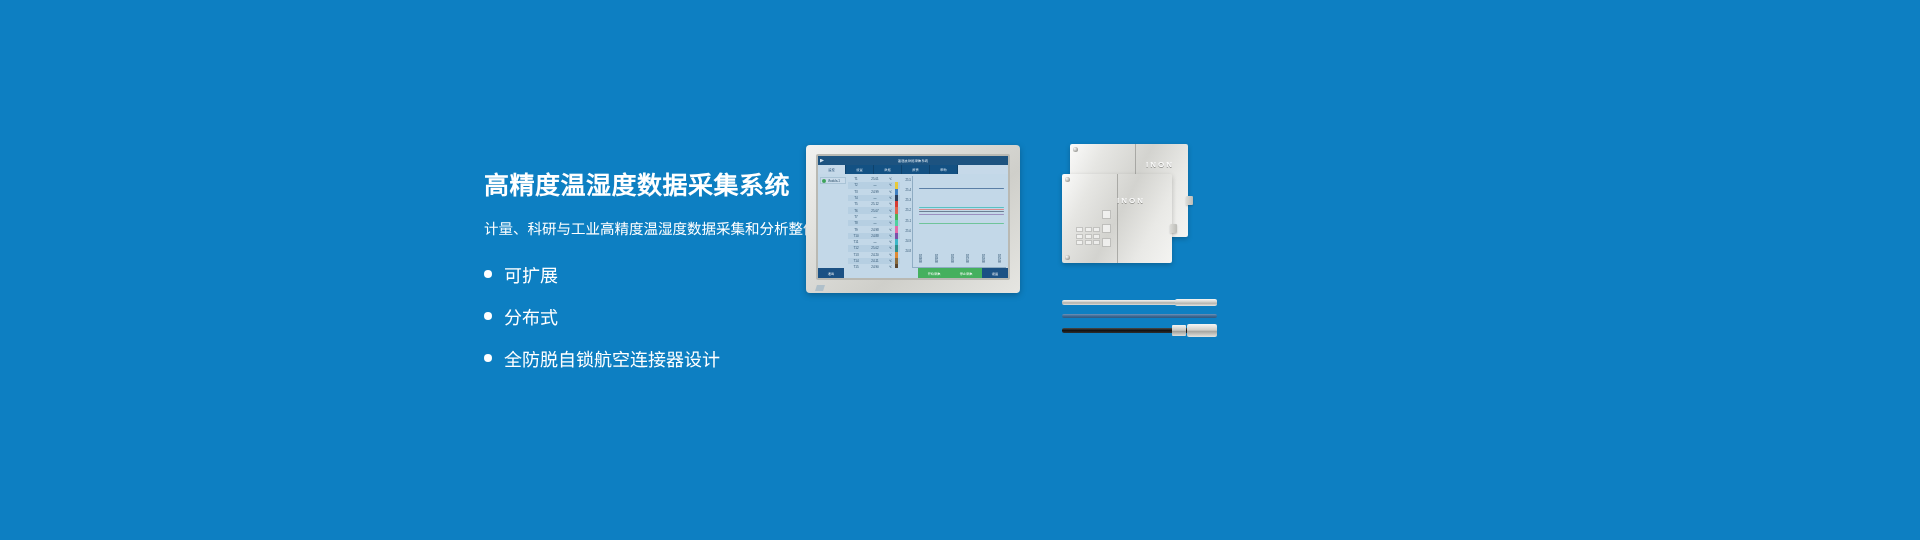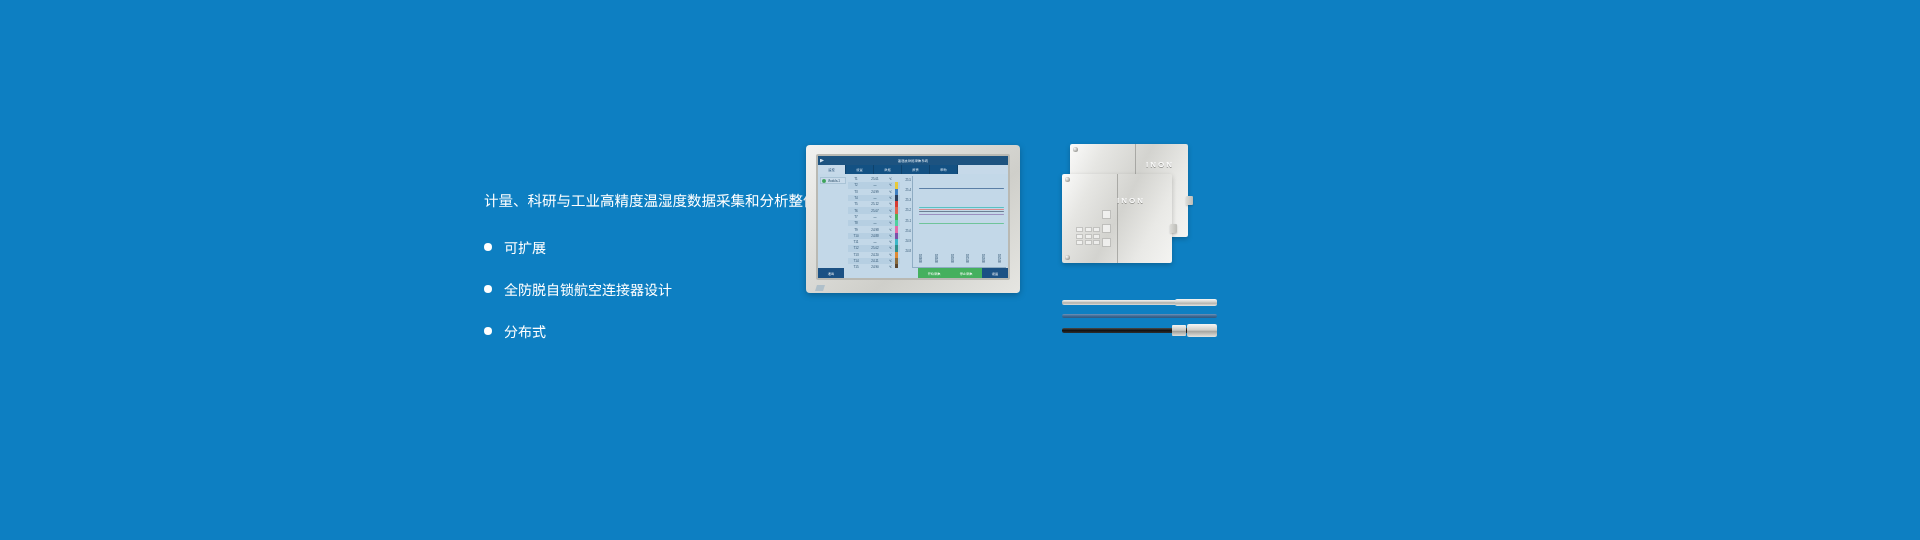"高精度温湿度数据采集系统" h1.headline { html: none -> <h1>高精度温湿度数据采集系统</h1> }
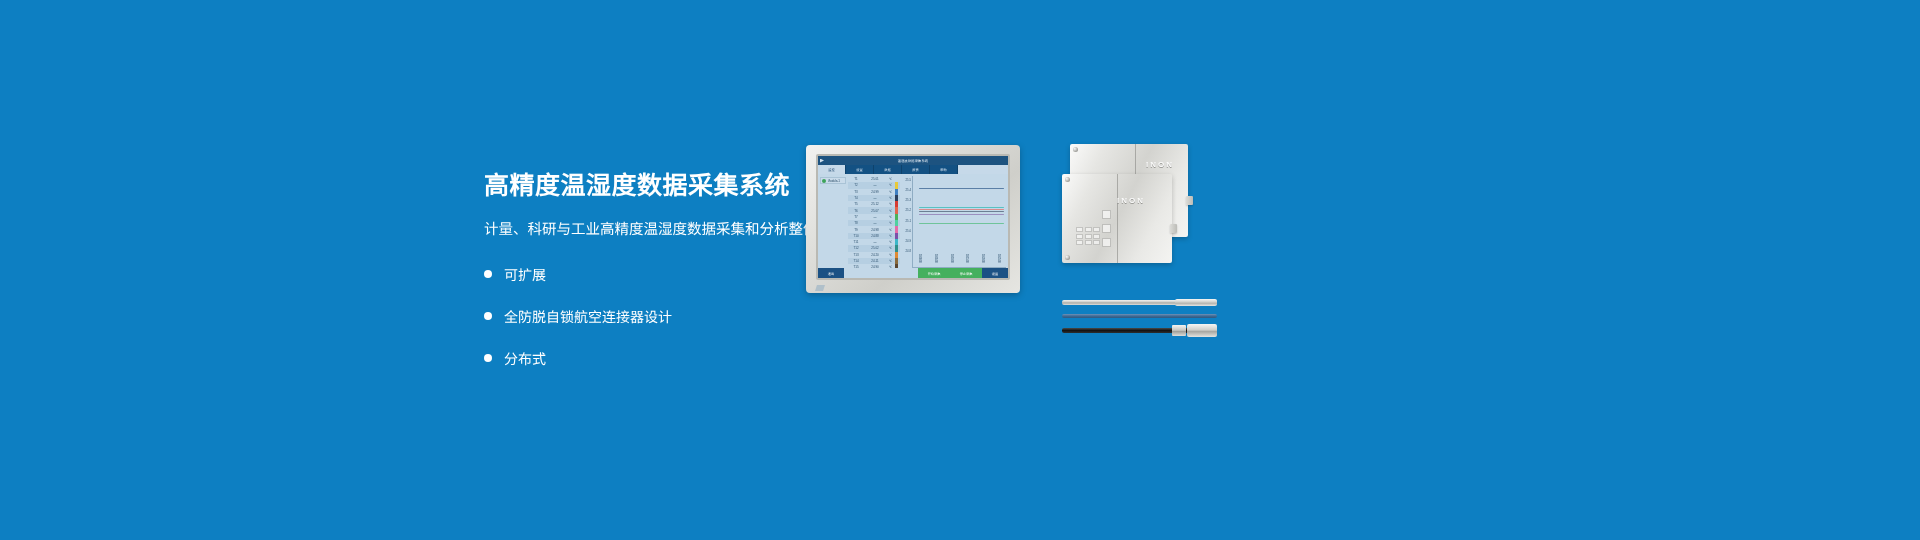"可扩展" .feature-item { font-size: 14px -> 18px }
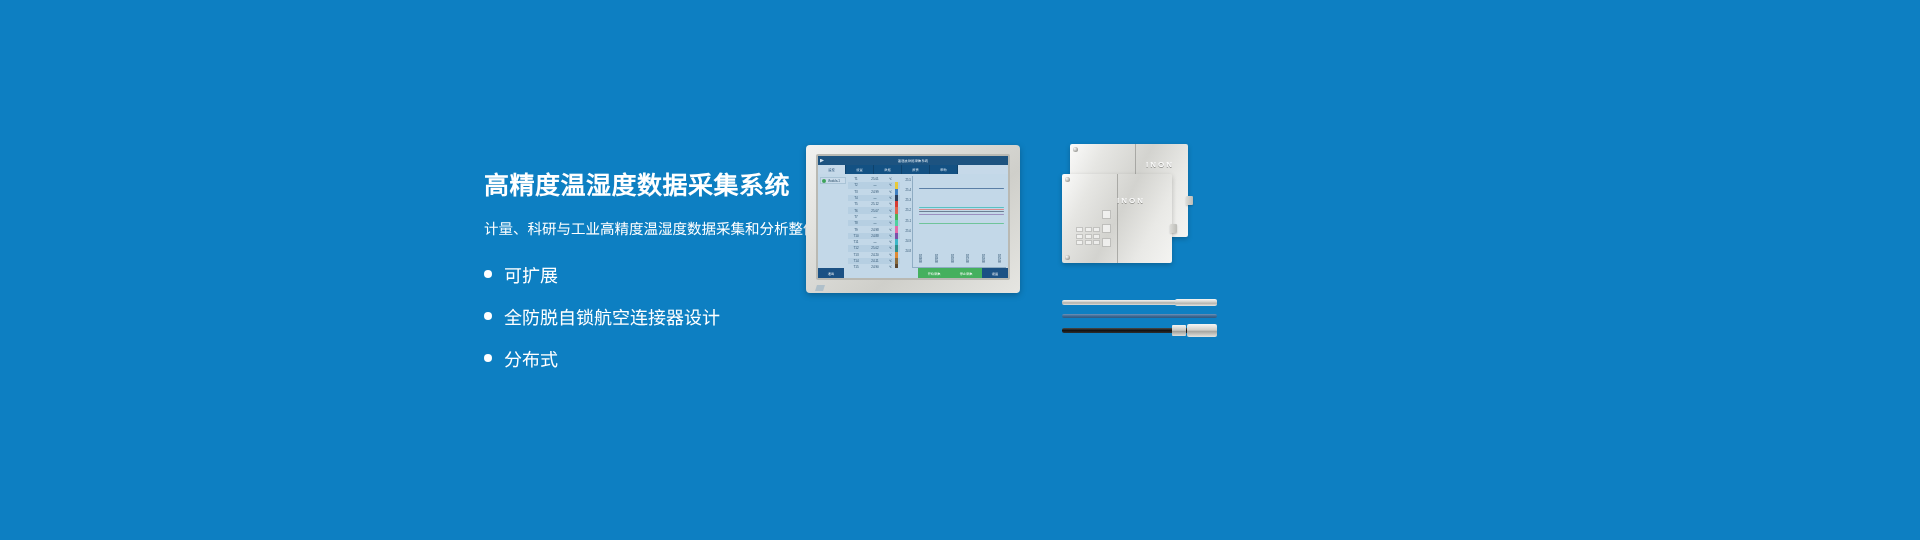"全防脱自锁航空连接器设计" li.feature-item { order: before "分布式" -> after "分布式" }
